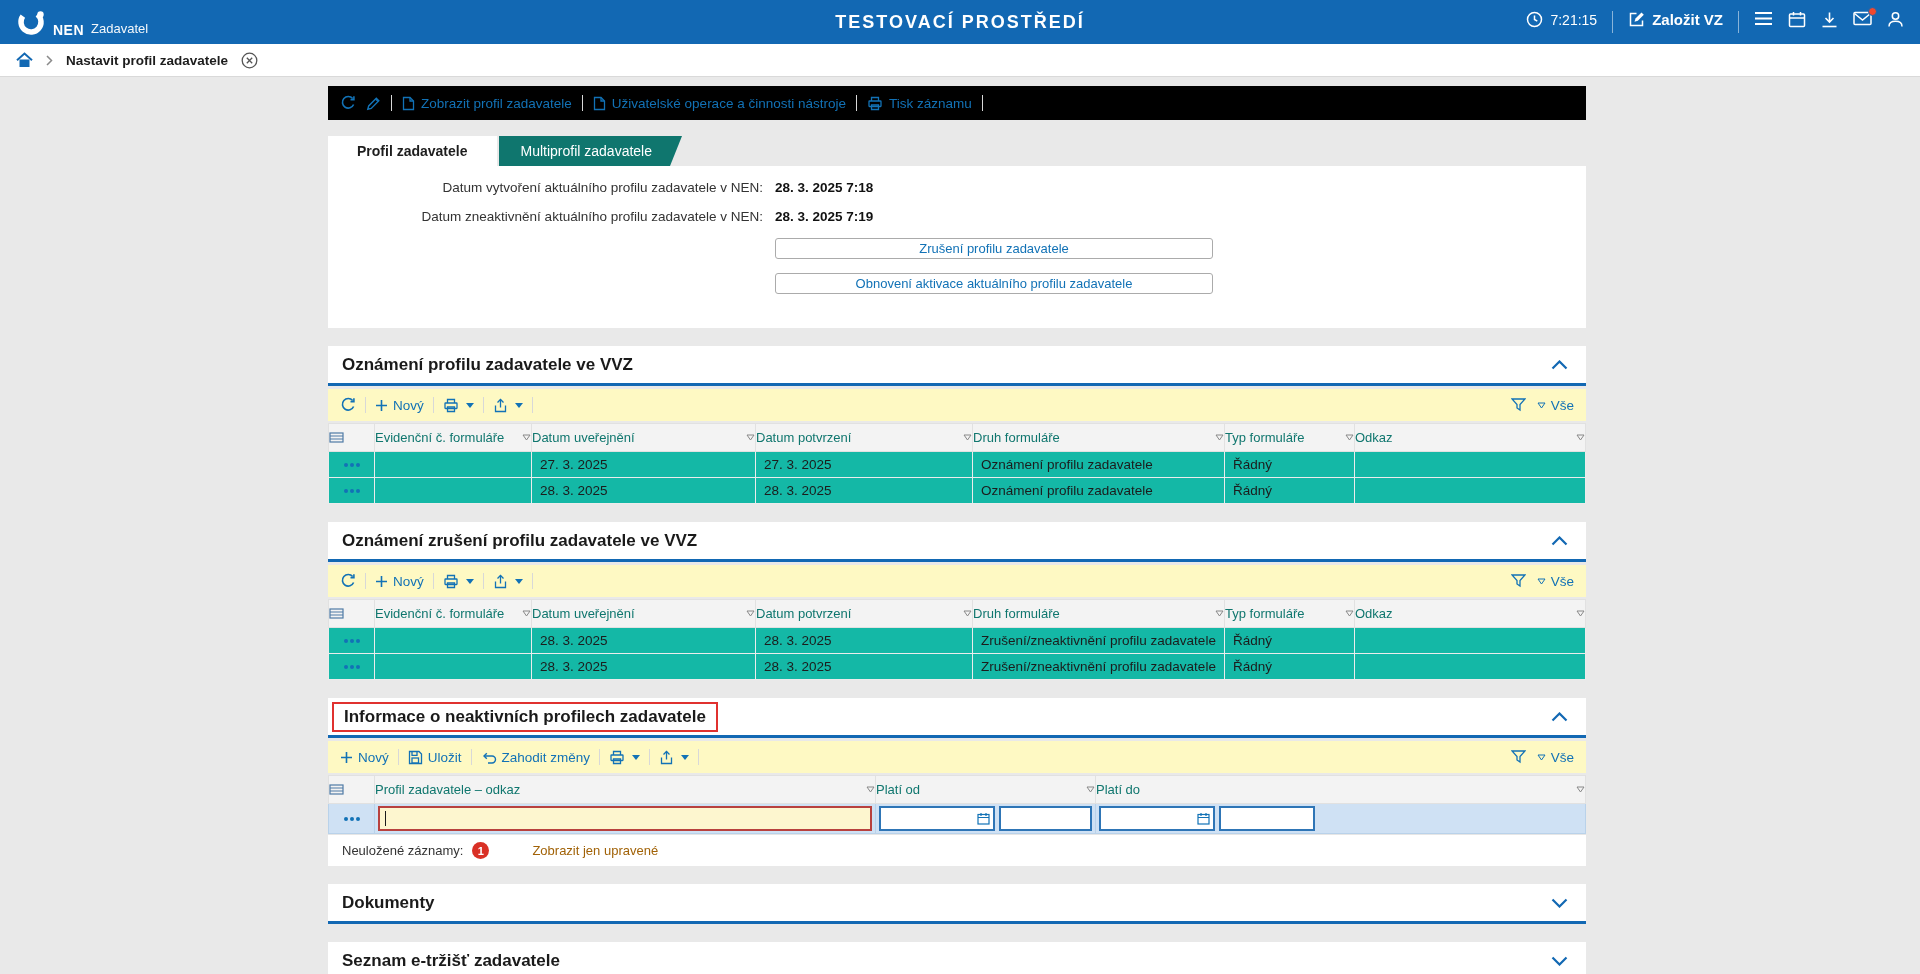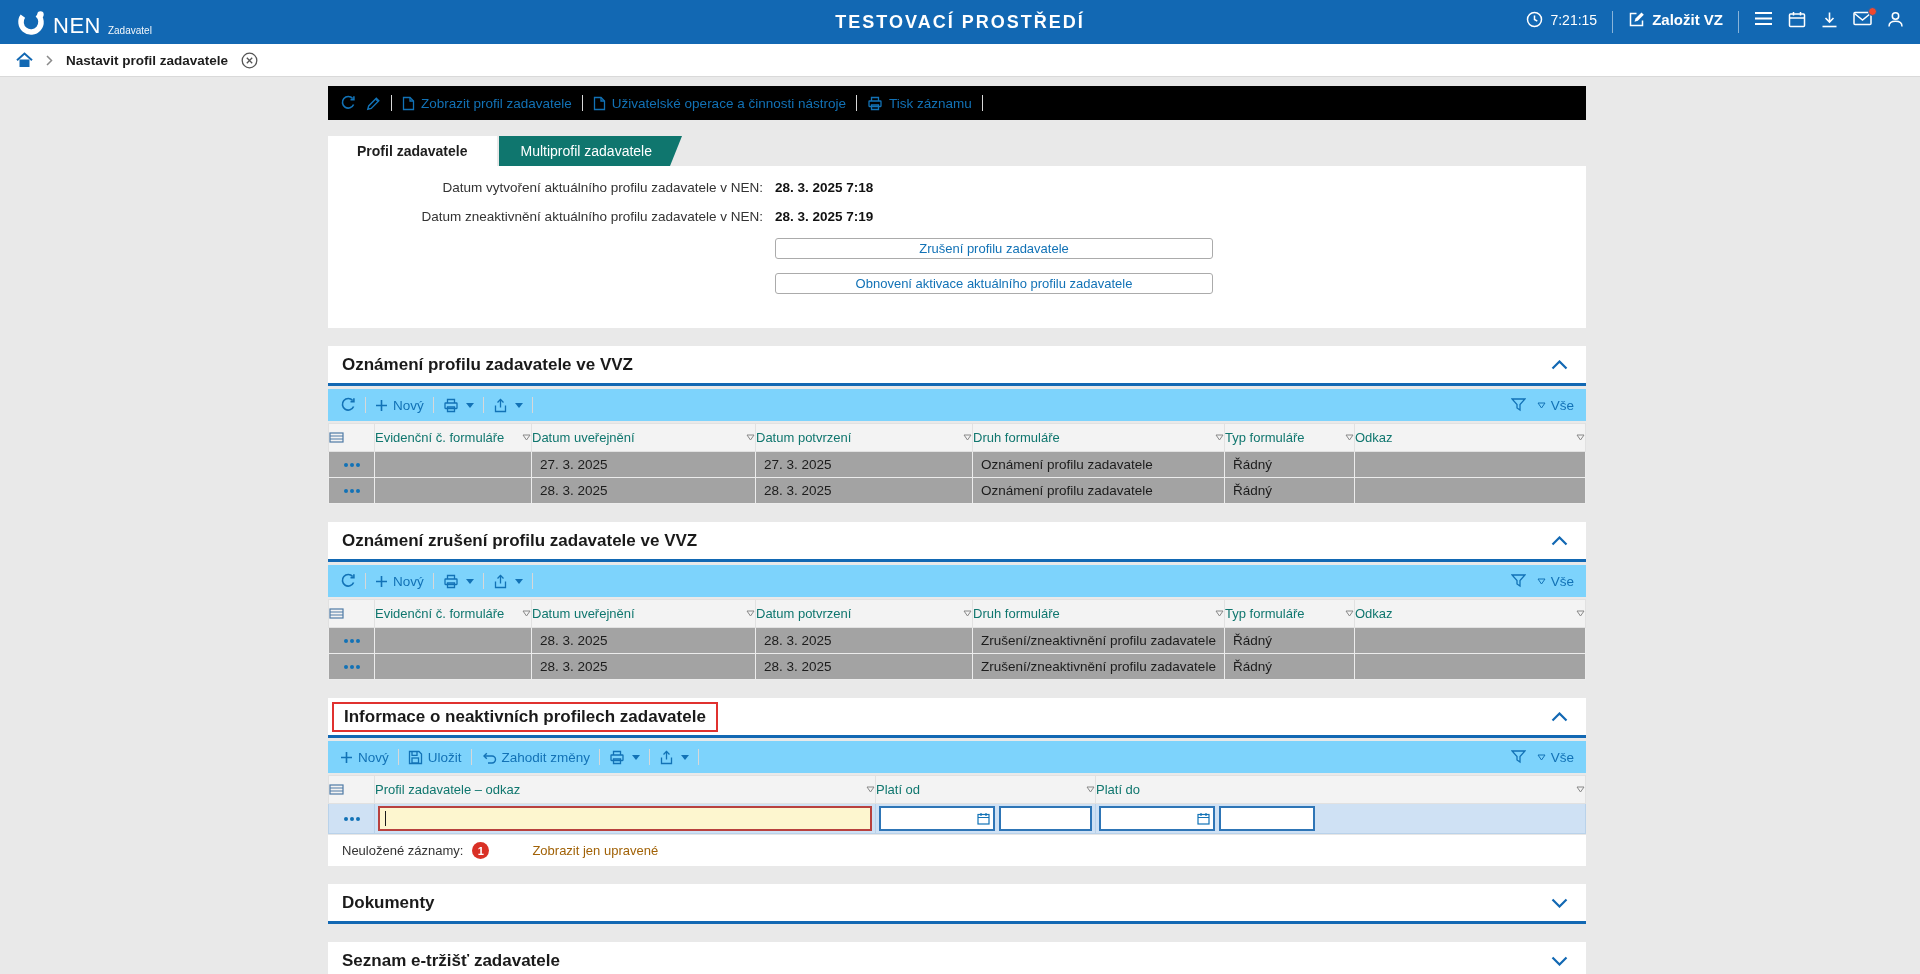"NEN" .logo-text { font-size: 22px -> 14px; font-weight: normal -> bold }
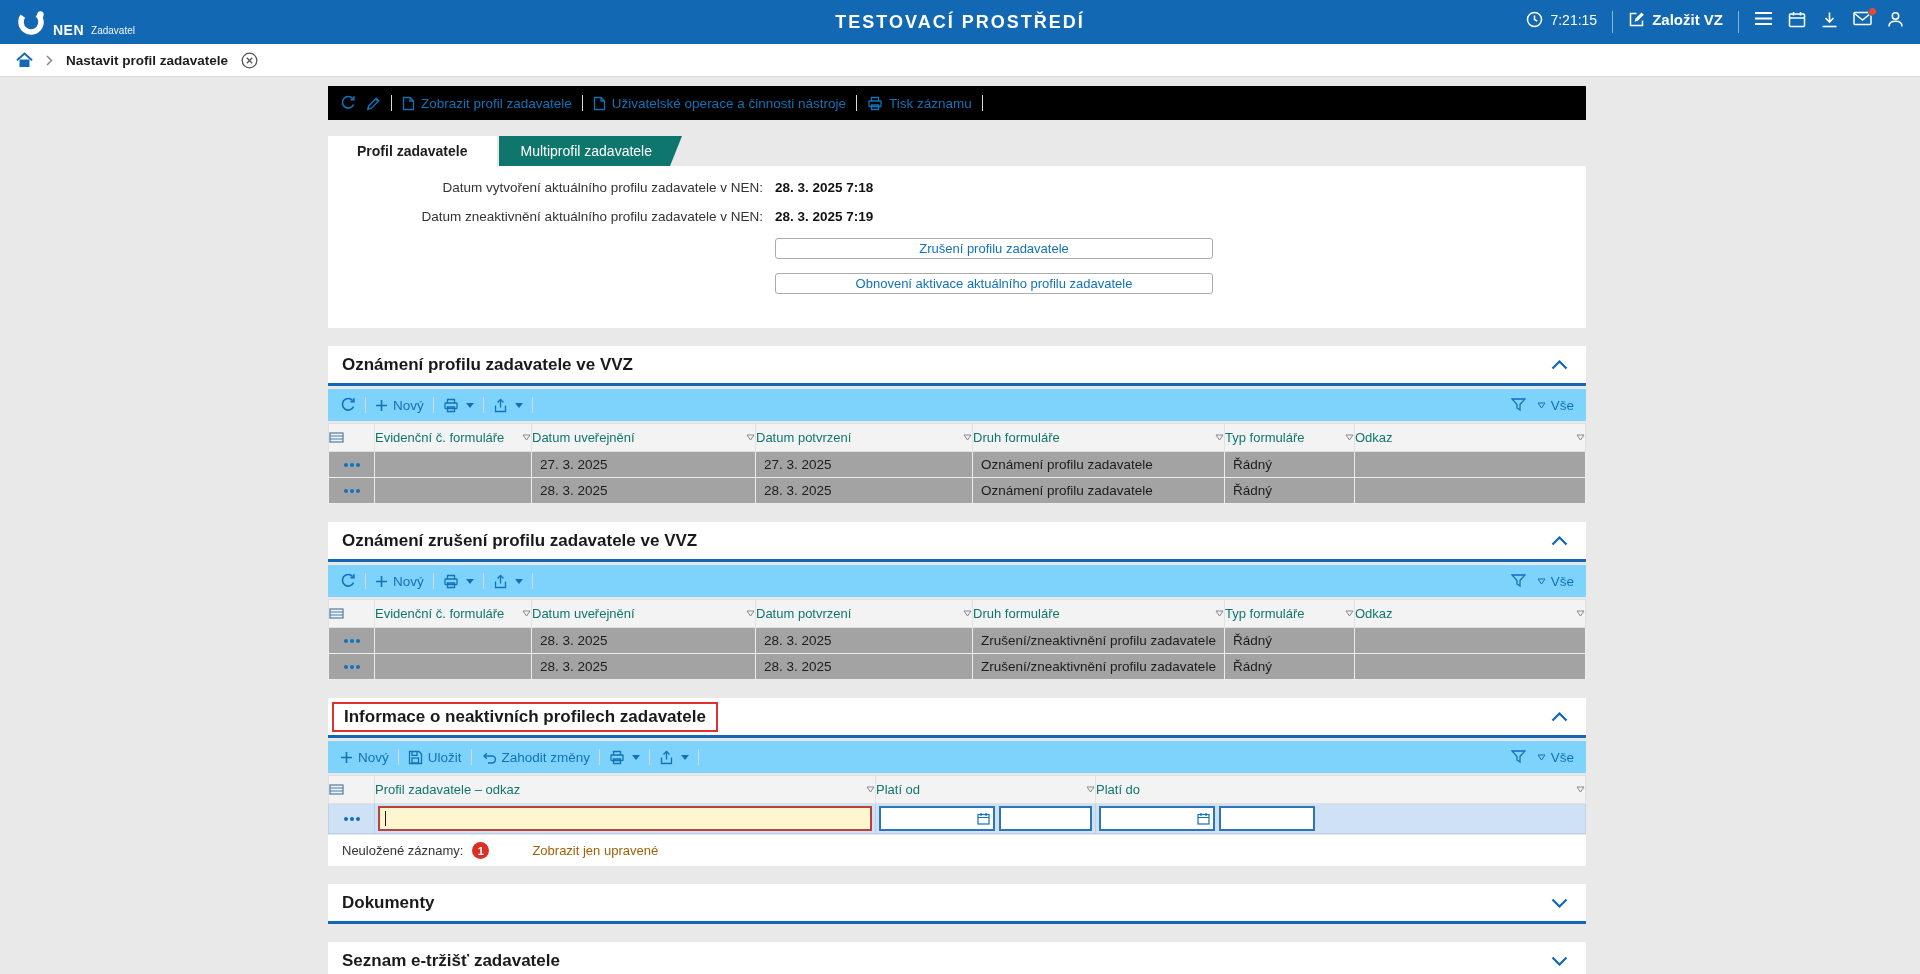"Zadavatel" .logo-sub { font-size: 10px -> 13px }
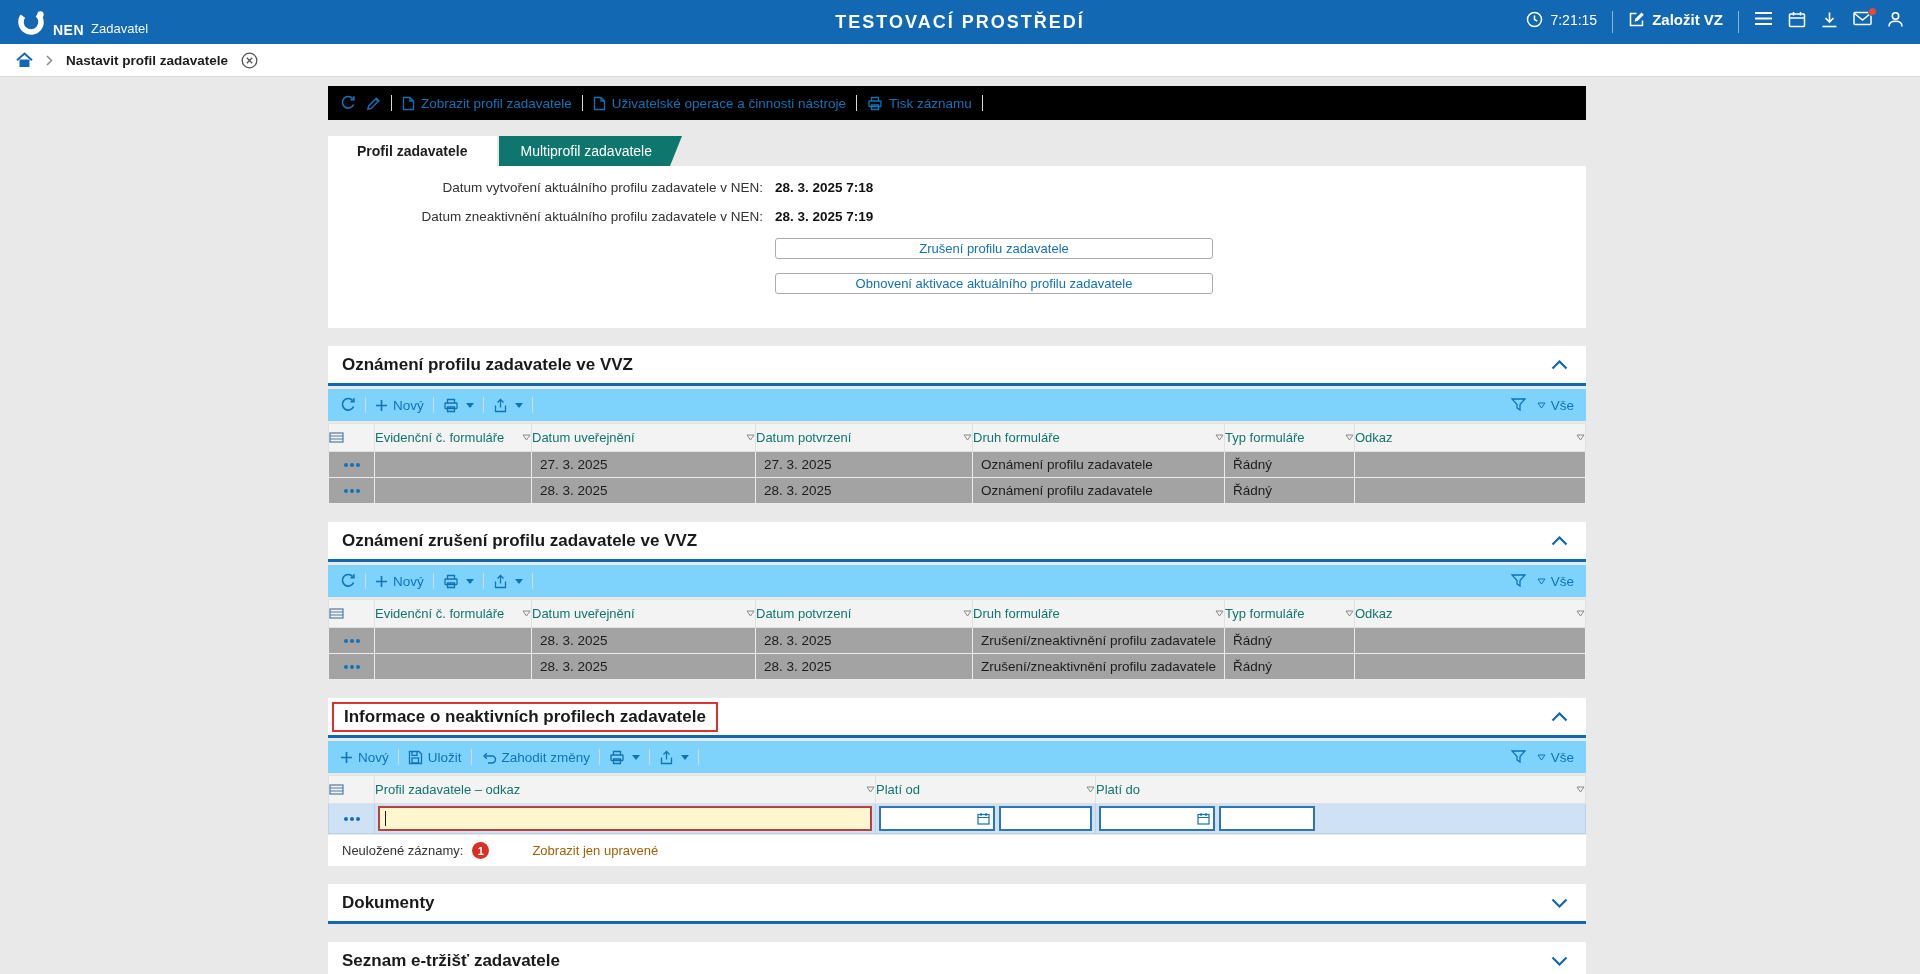"Nový" .grid-toolbar { background: #7dd3fc -> #fef9c3 }
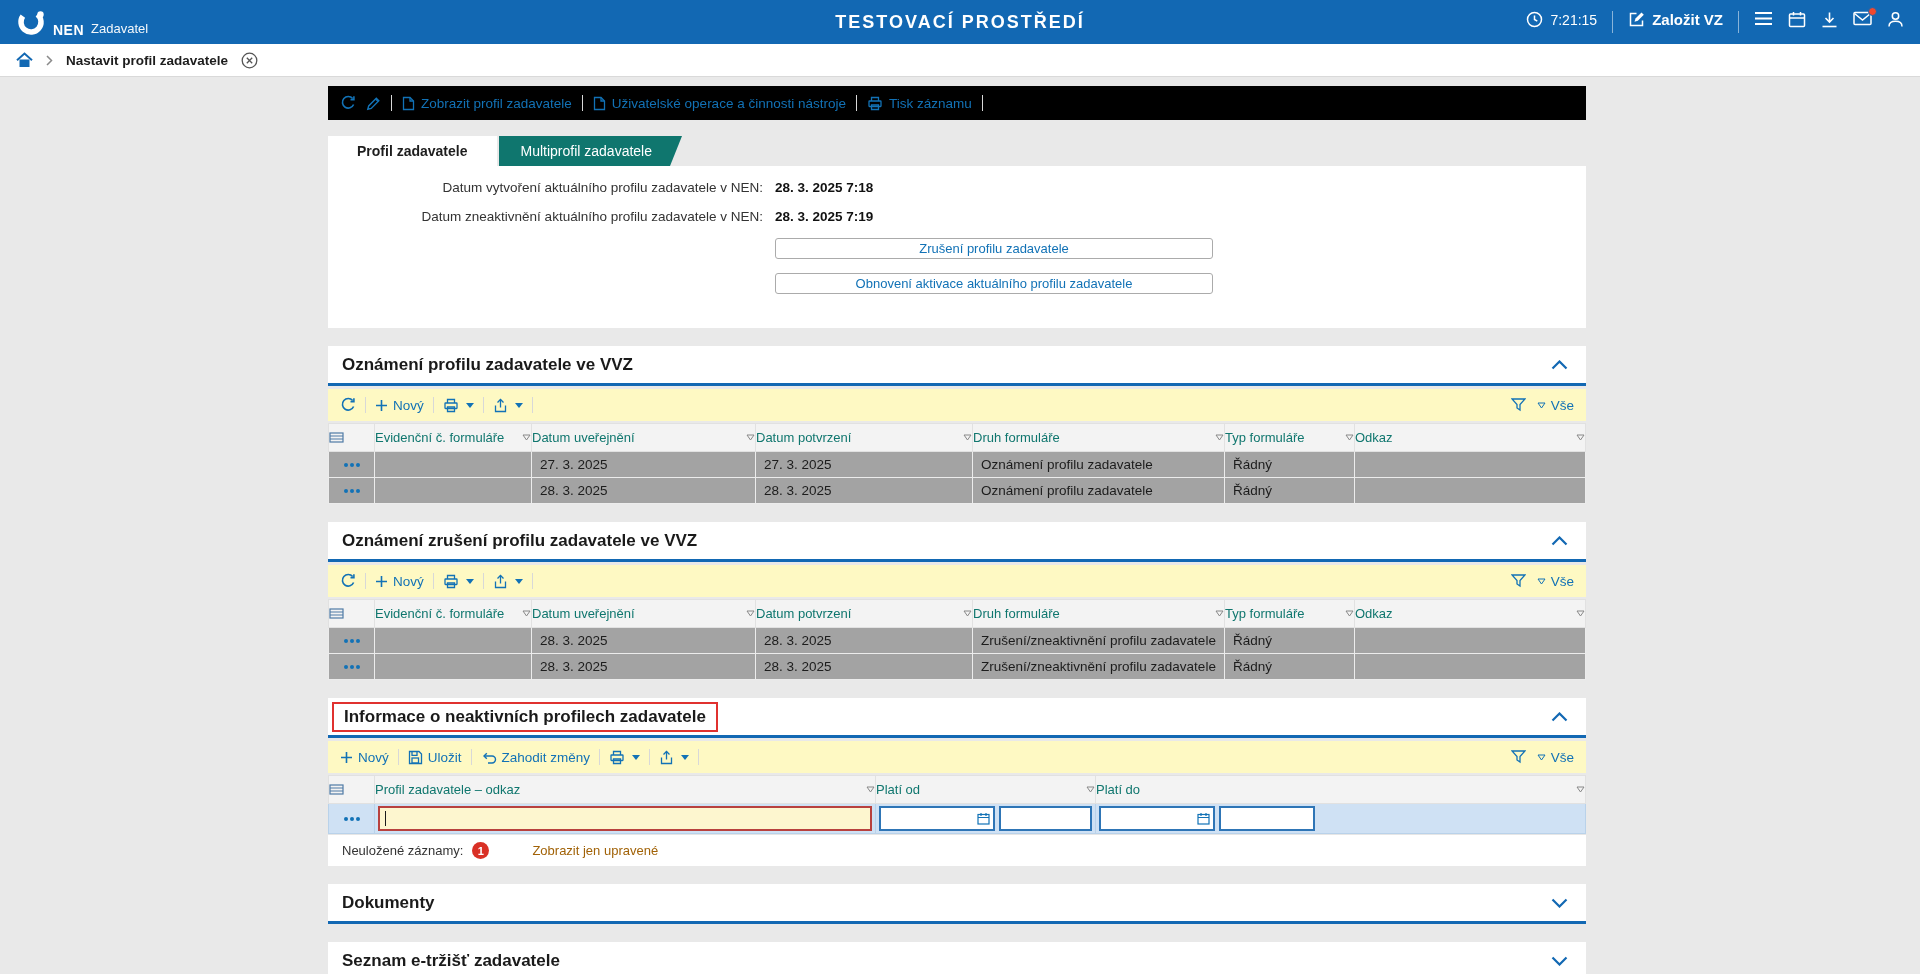"27. 3. 2025" .grid-table td { background: #a3a3a3 -> #14b8a6 }
